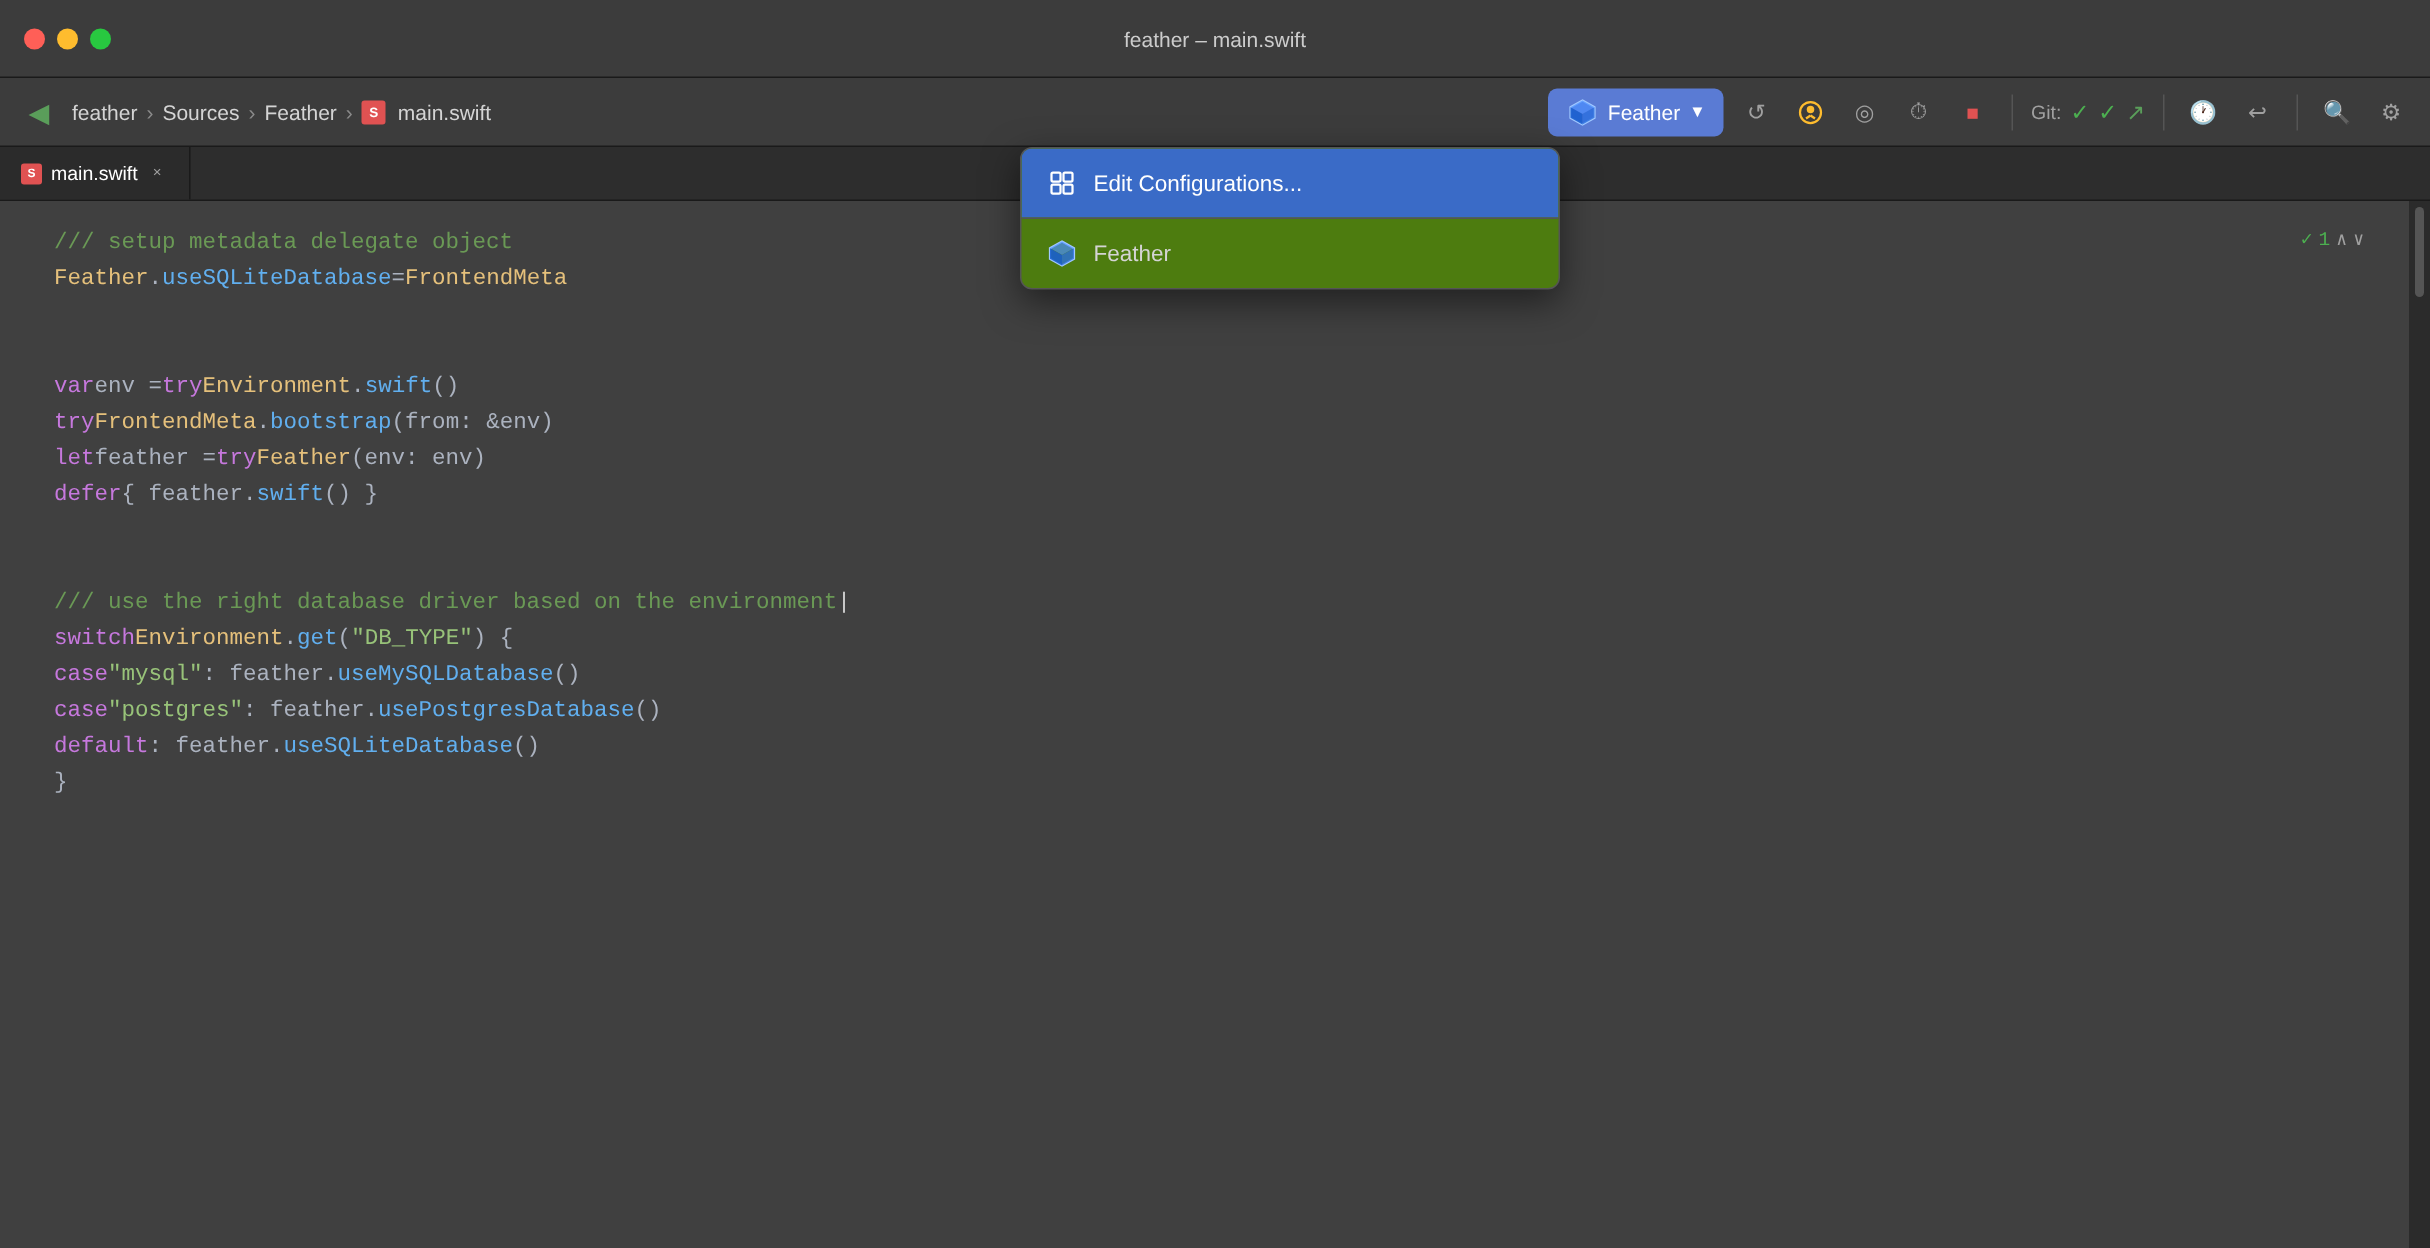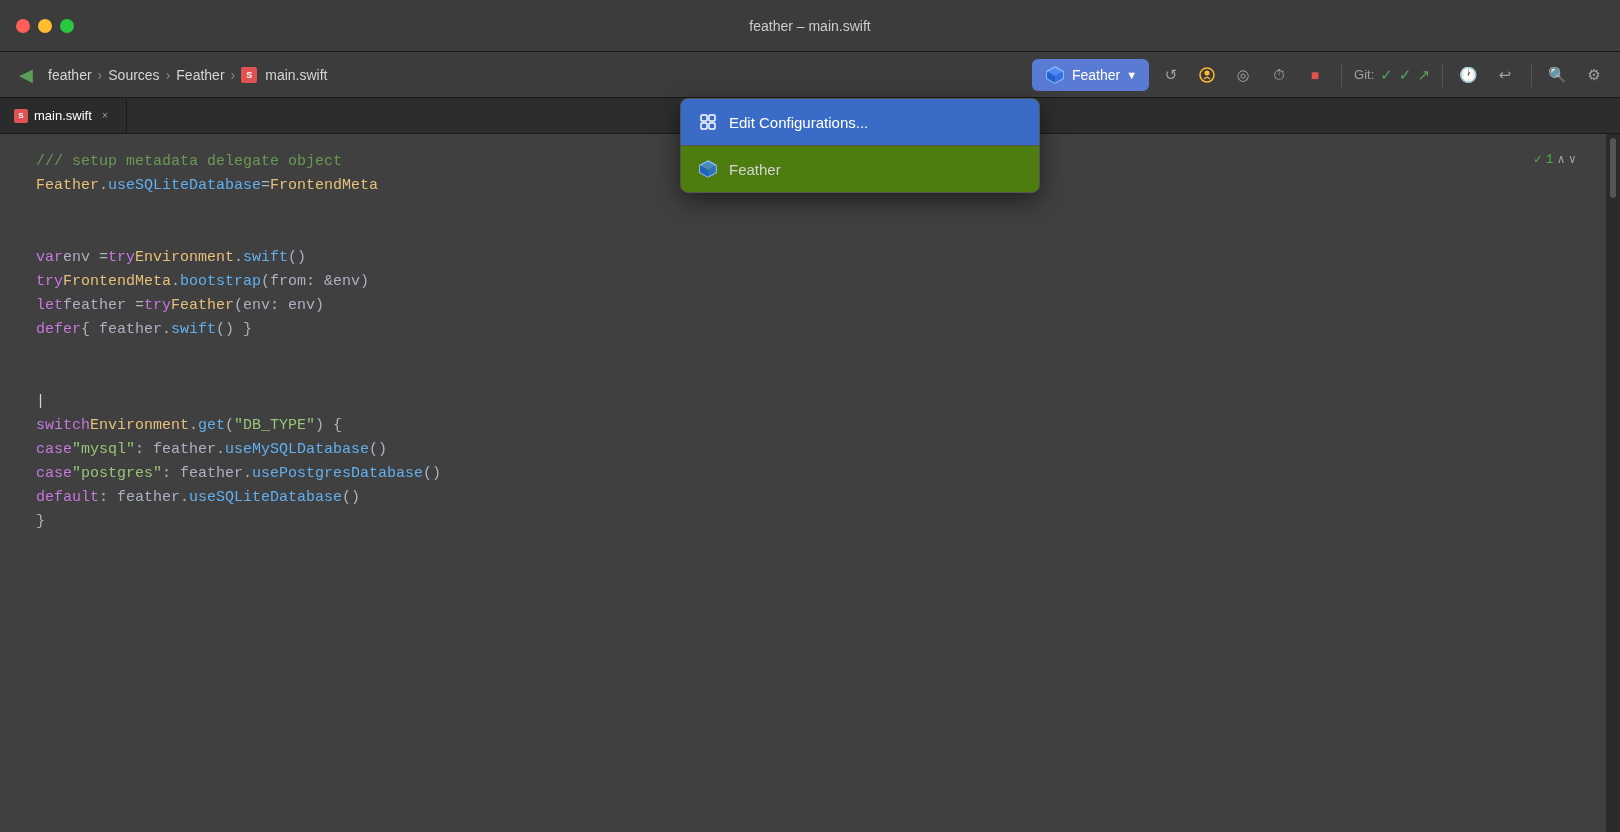"/// use the right database" span.c-comment { html: none -> <span>/// use the right database driver based on the environment</span> }
